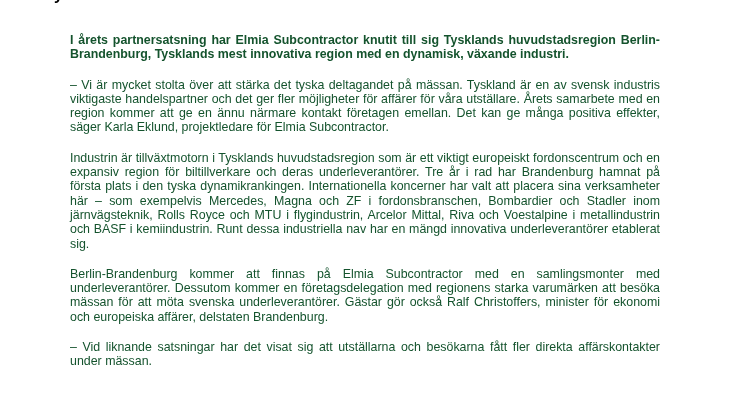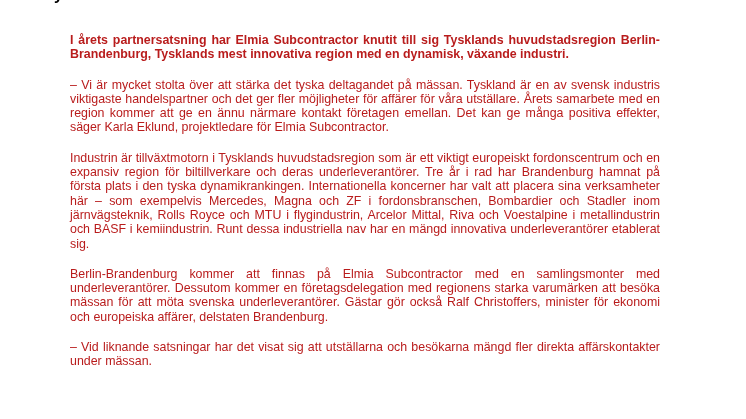"I årets partnersatsning har Elmia" p { color: #b91c1c -> #14532d }
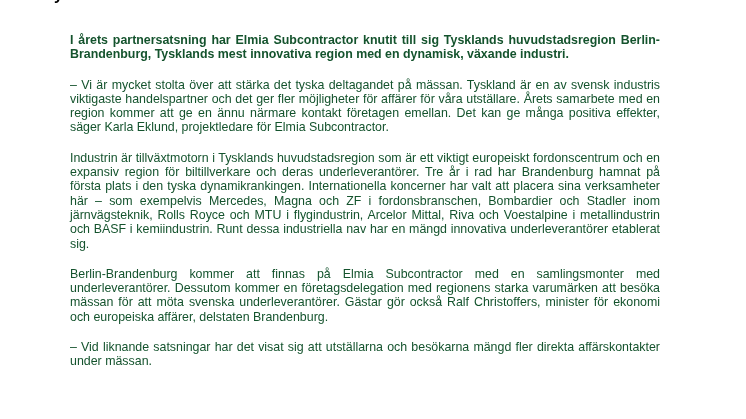"– Vid liknande satsningar har" p.body-para { text: mängd -> fått }
